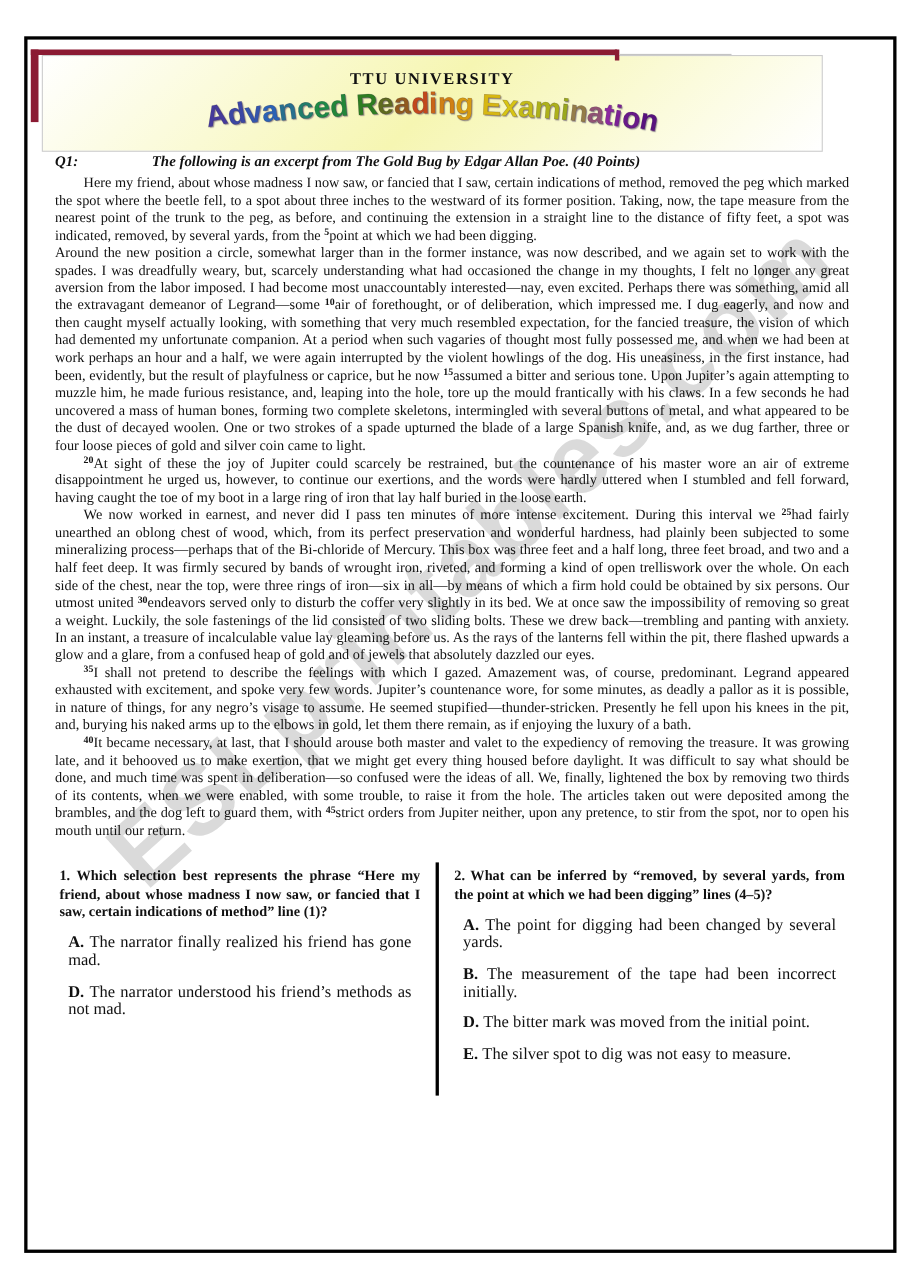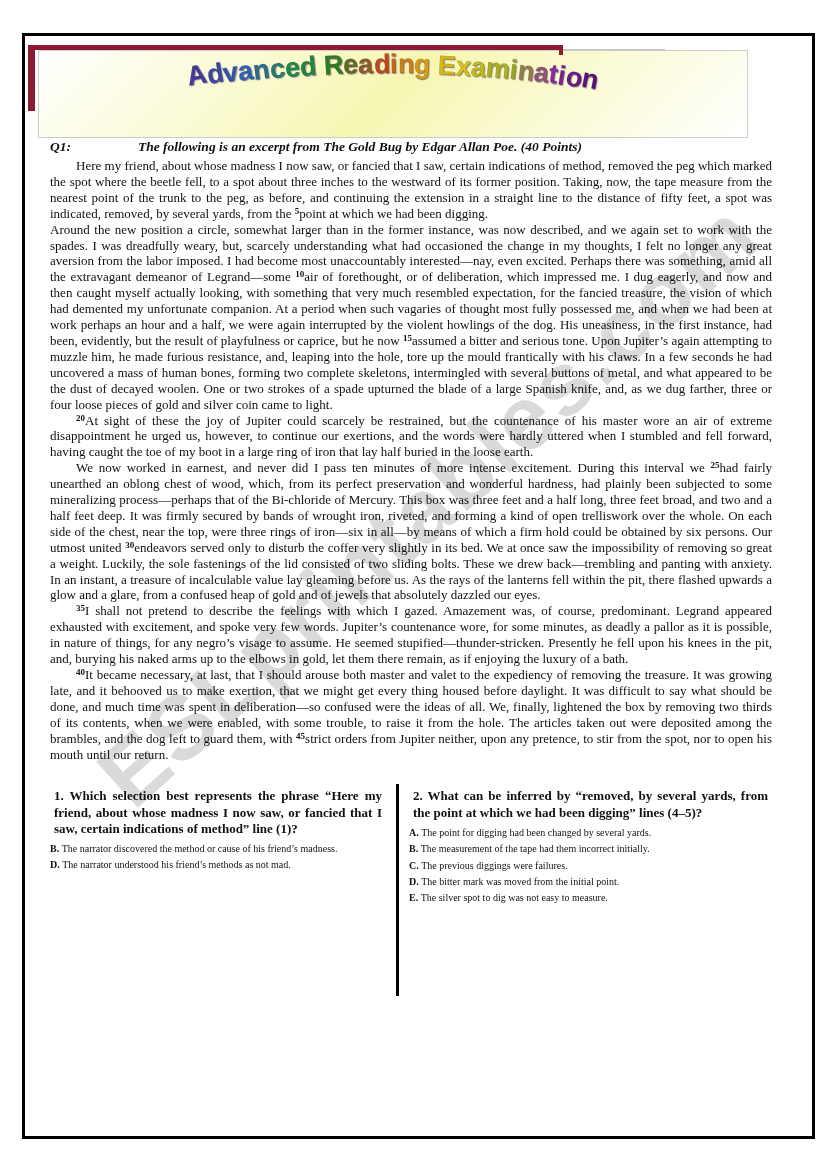"TTU UNIVERSITY" div.university { html: none -> <div>TTU UNIVERSITY</div> }
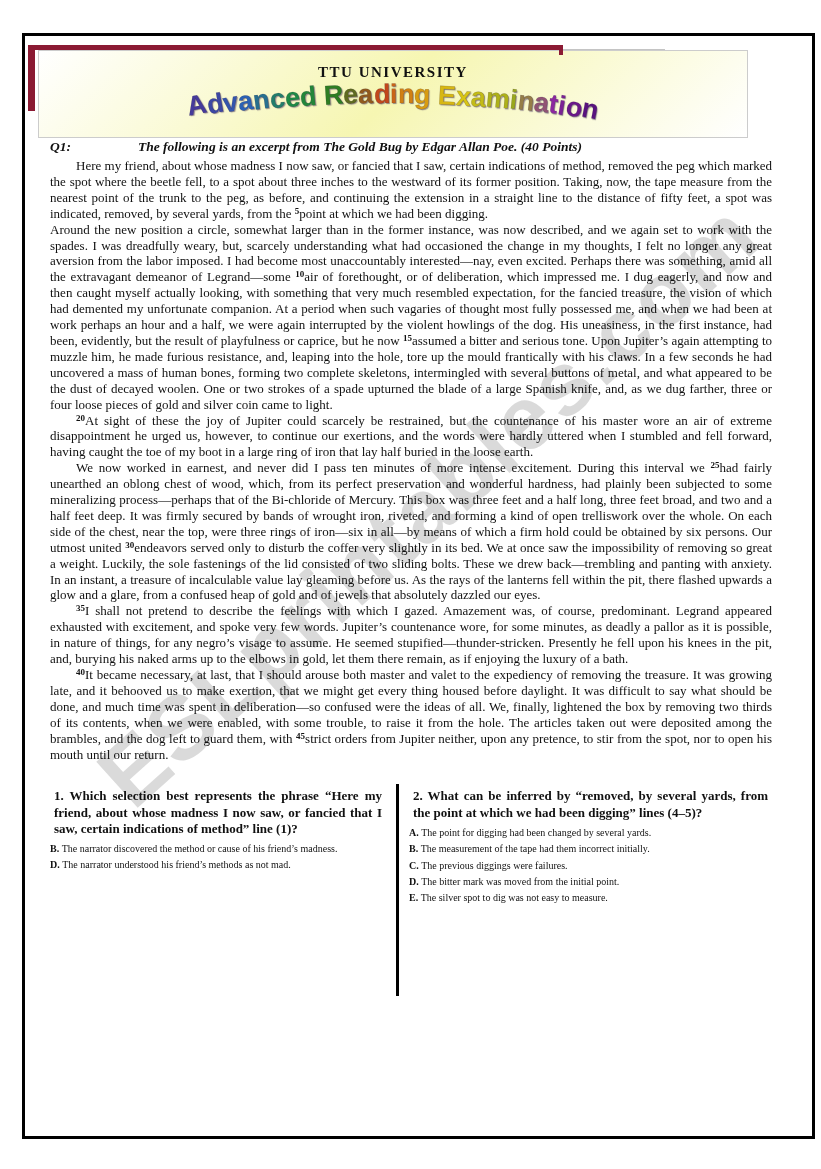"A. The point for digging" .opt { font-size: 10px -> 15px; margin: 0 -> 12px }
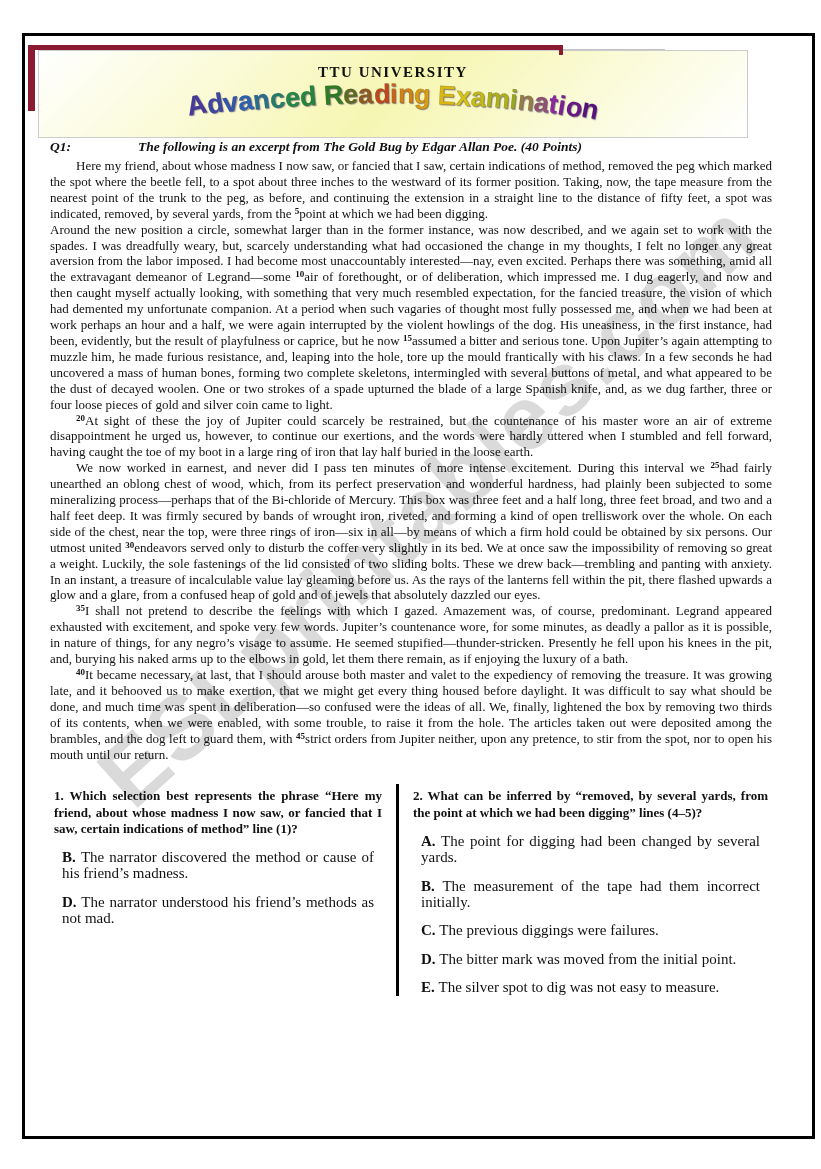"A. The narrator finally realized" p.opt { html: none -> <p><span>A. </span><span>The narrator finally realized his friend has gone mad.</span></p> }
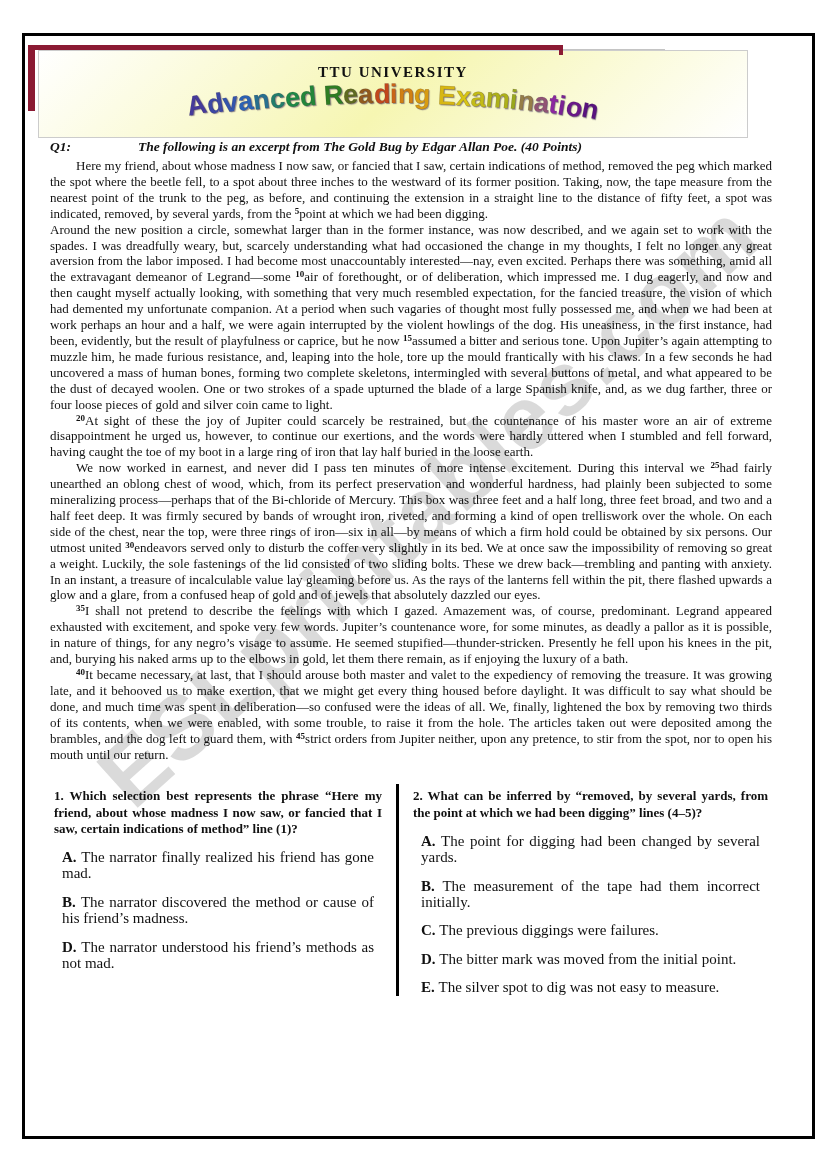"The measurement of the tape" span { text: them -> been }
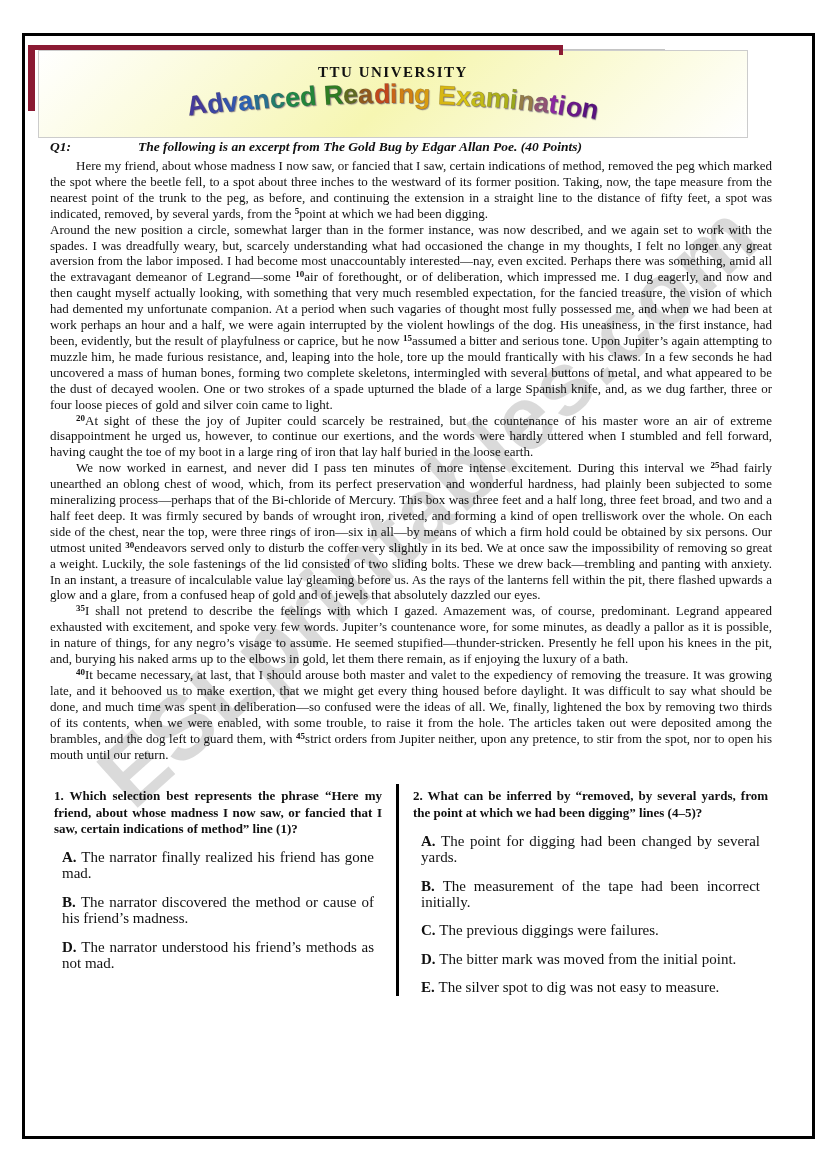"B. The narrator discovered the" p.opt { html: <p><span>B. </span><span>The narrator discovered the method or cause of his friend’s madness.</span></p> -> none }
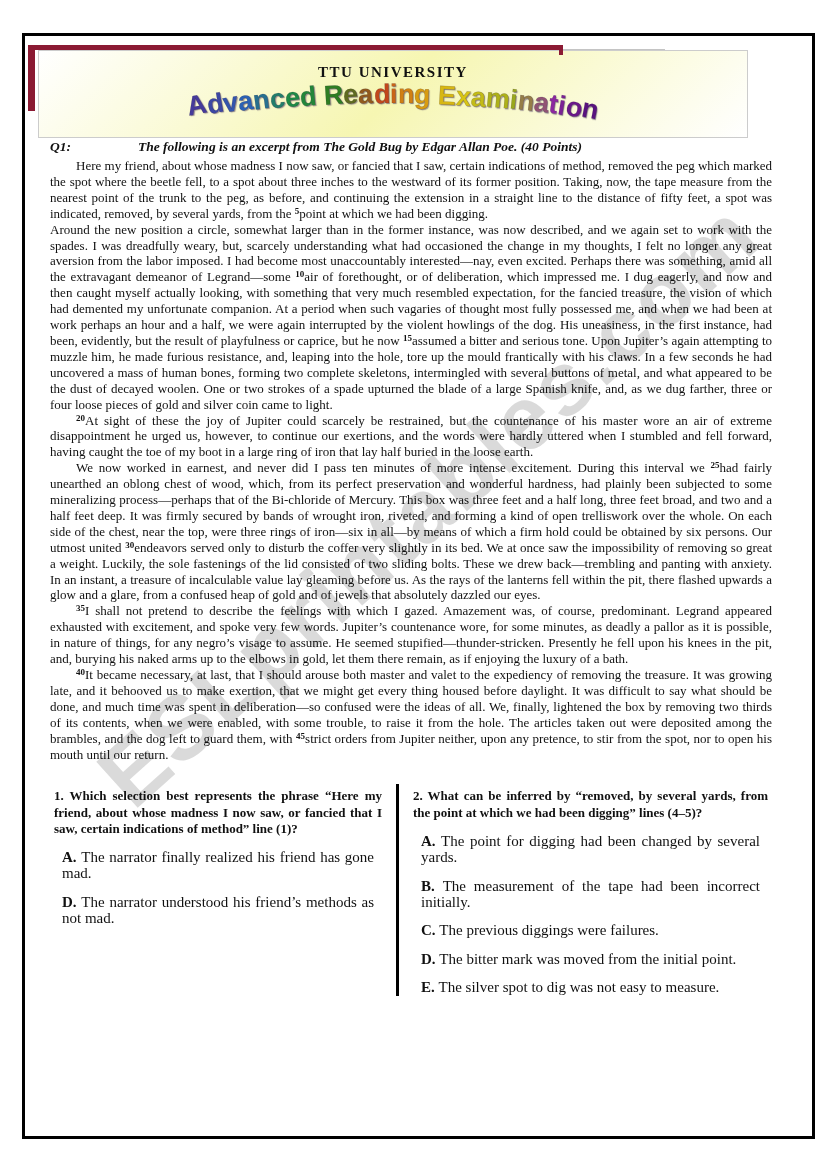"C. The previous diggings were" p.opt { html: <p><span>C. </span><span>The previous diggings were failures.</span></p> -> none }
